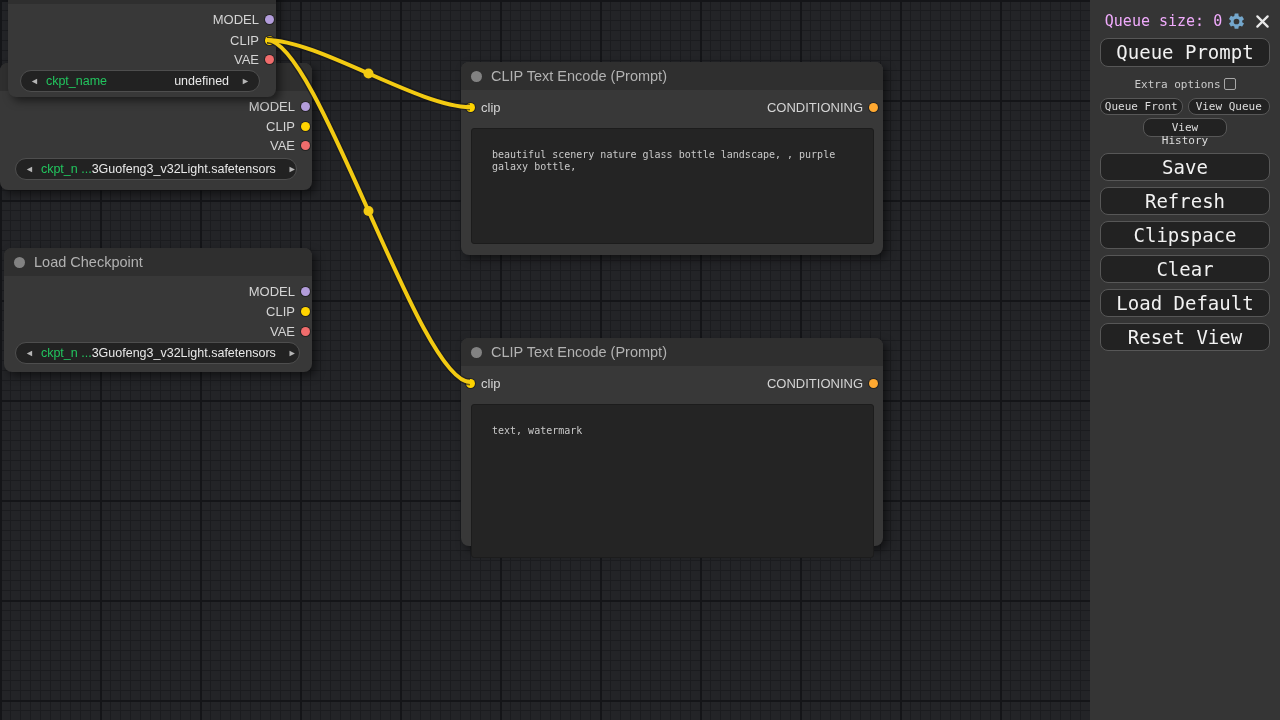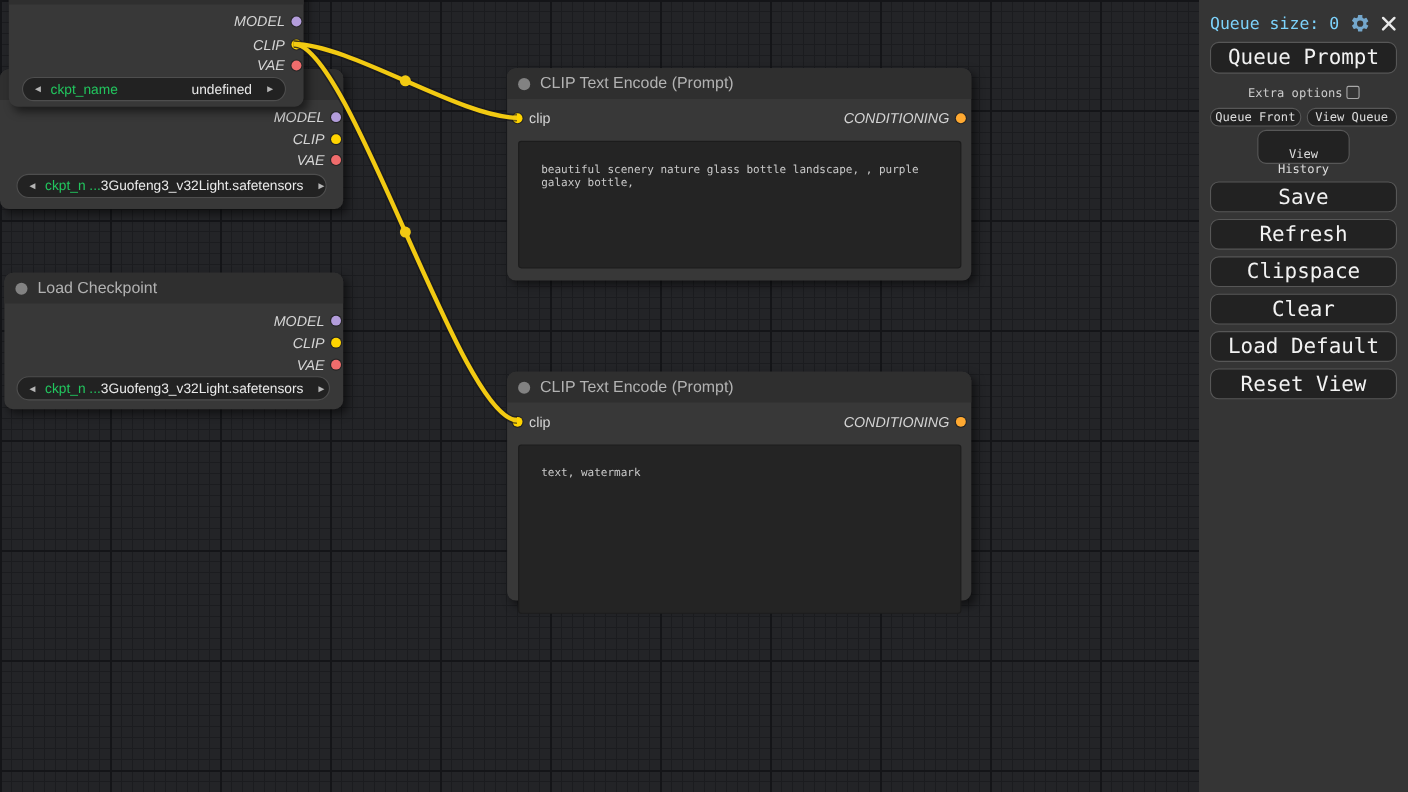"MODEL" .slot.out { font-style: italic -> none }
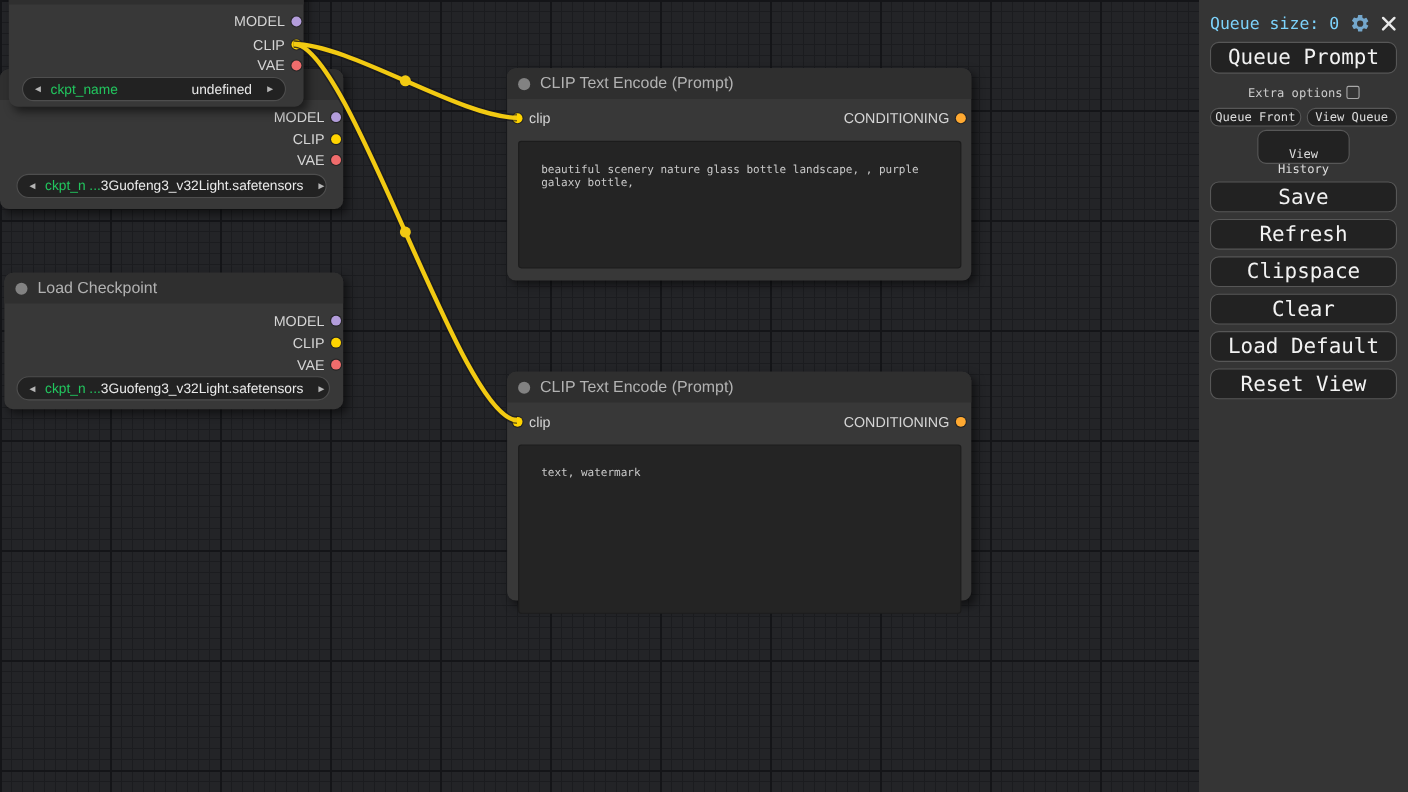"Queue size: 0" .queue-label { color: #7dd3fc -> #f0abfc; text-align: none -> center }
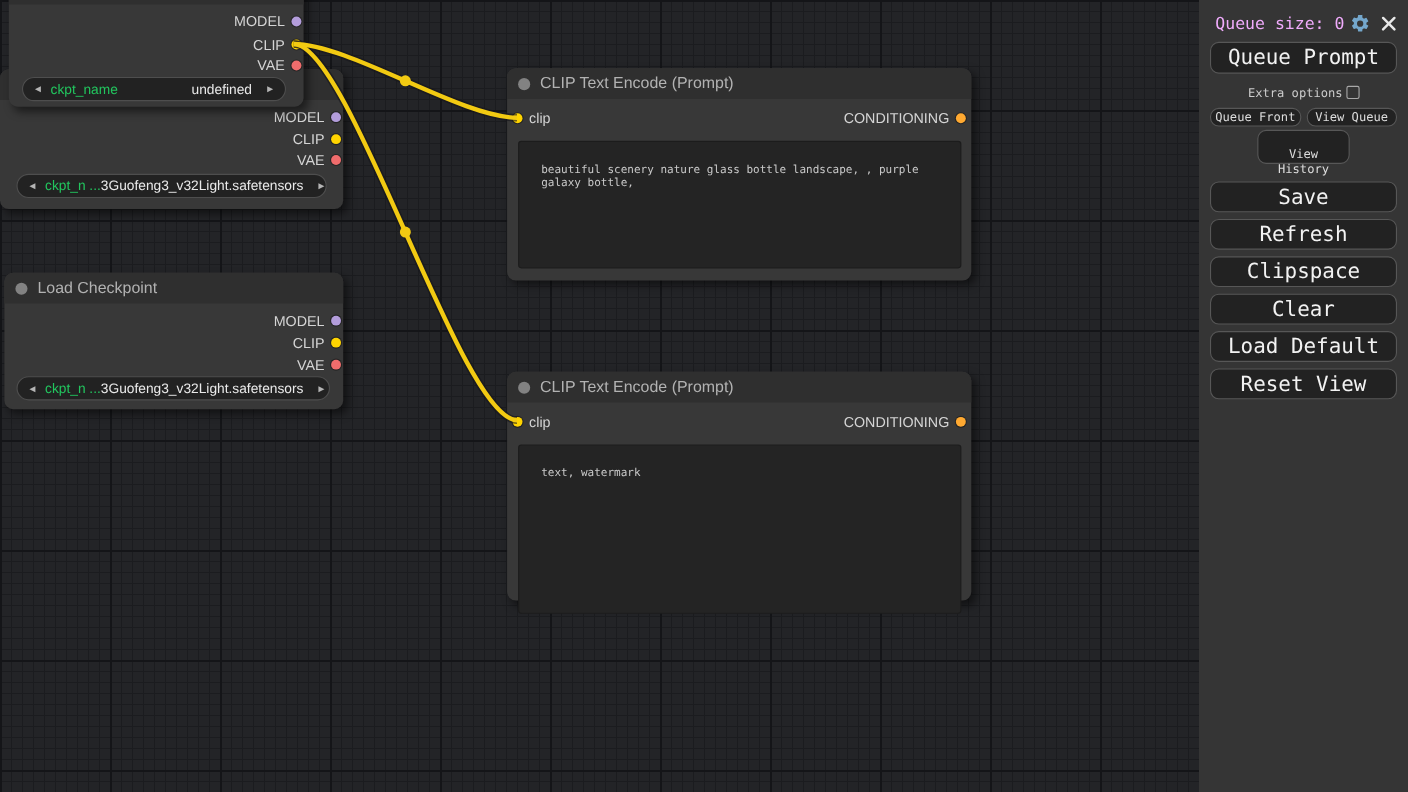"View" .btn-vh { height: 31px -> 19px; padding-top: 15px -> 2px }
